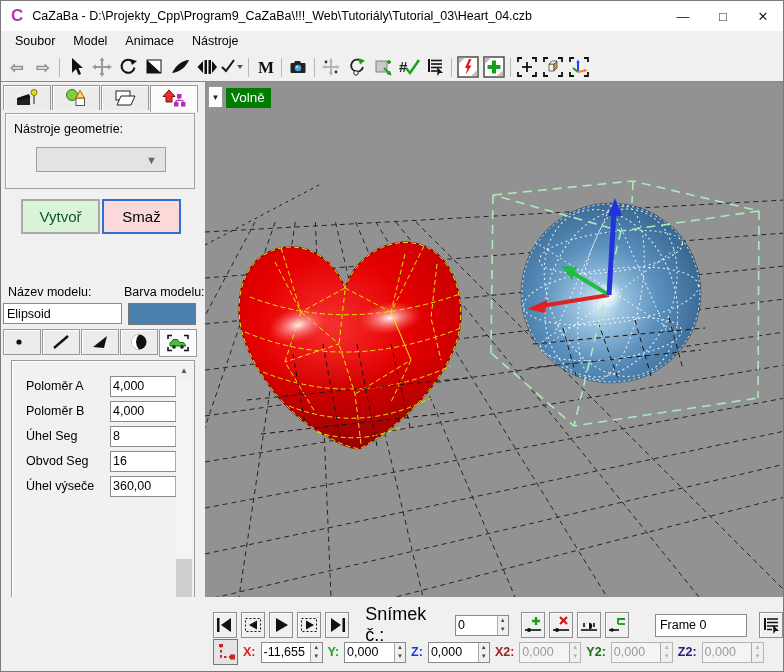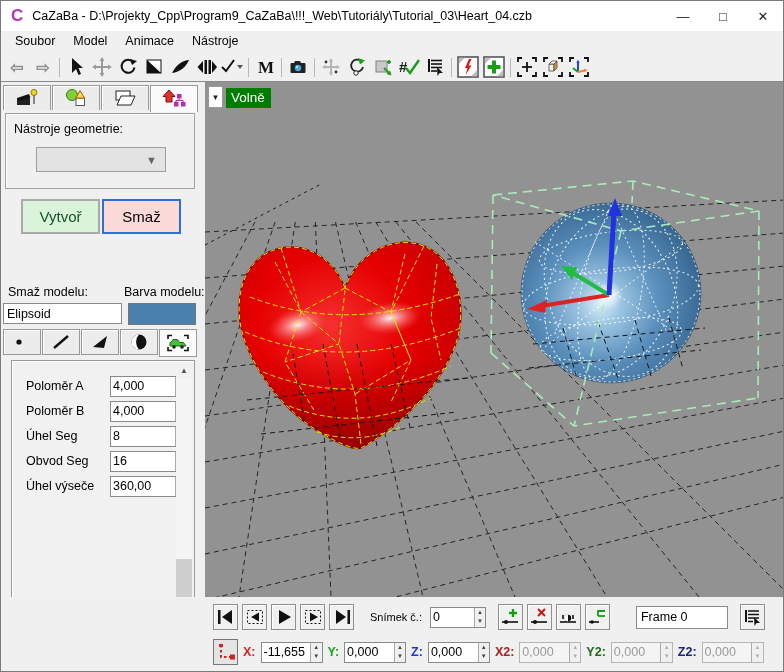"Smaž modelu:" div.lbl-name { text: Smaž -> Název }
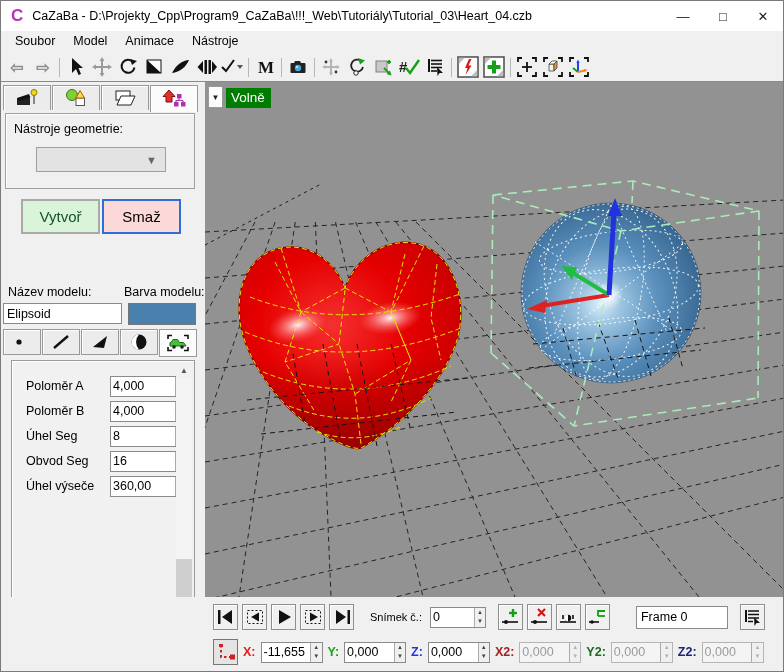"Snímek č.:" .row1 .lab { font-size: 11px -> 18px }
